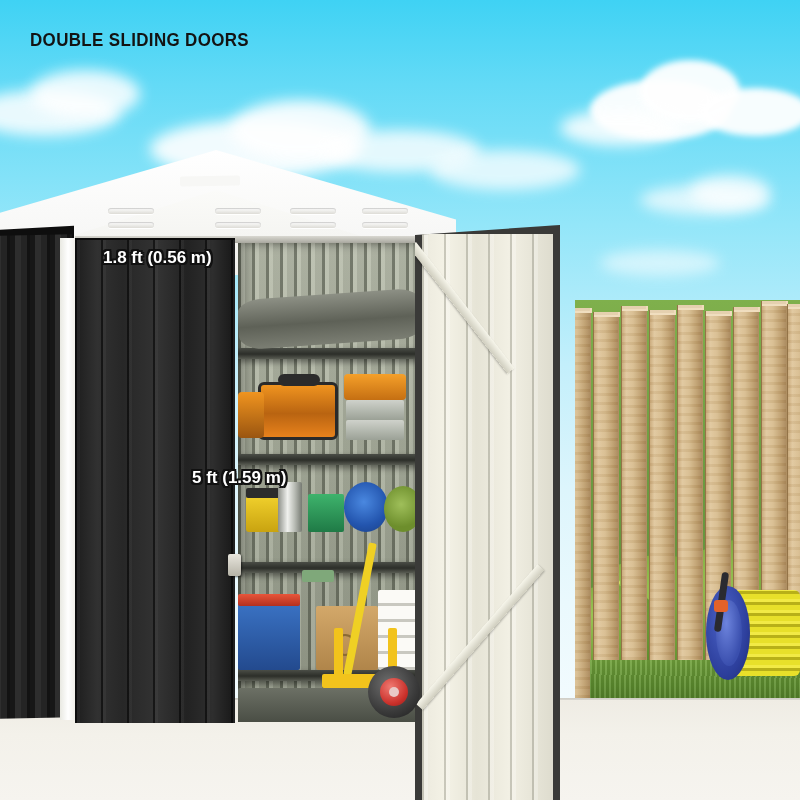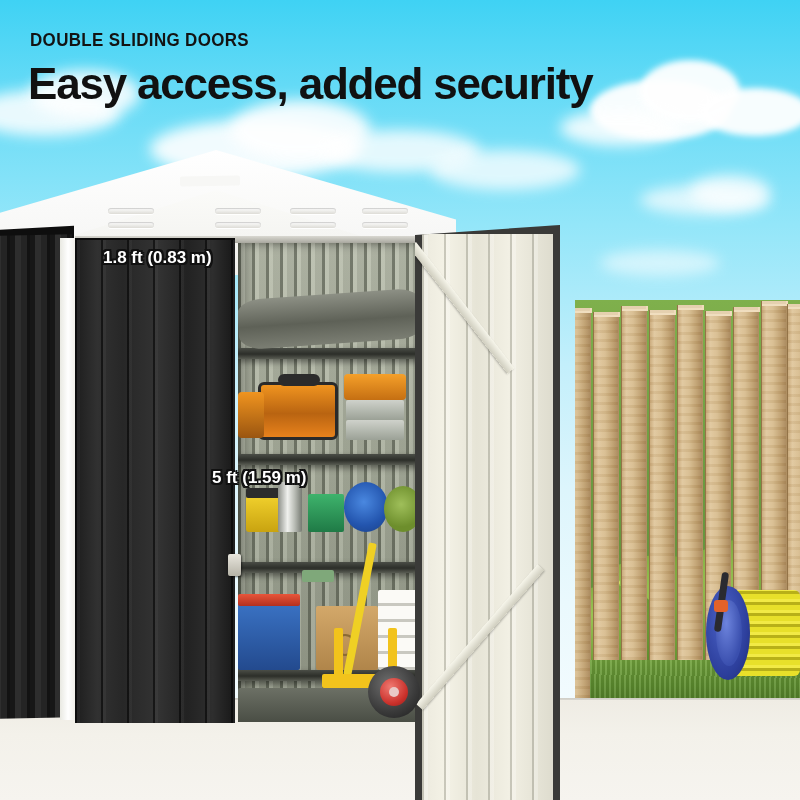"Easy access, added security" div.headline { html: <div>Easy access, added security</div> -> none }
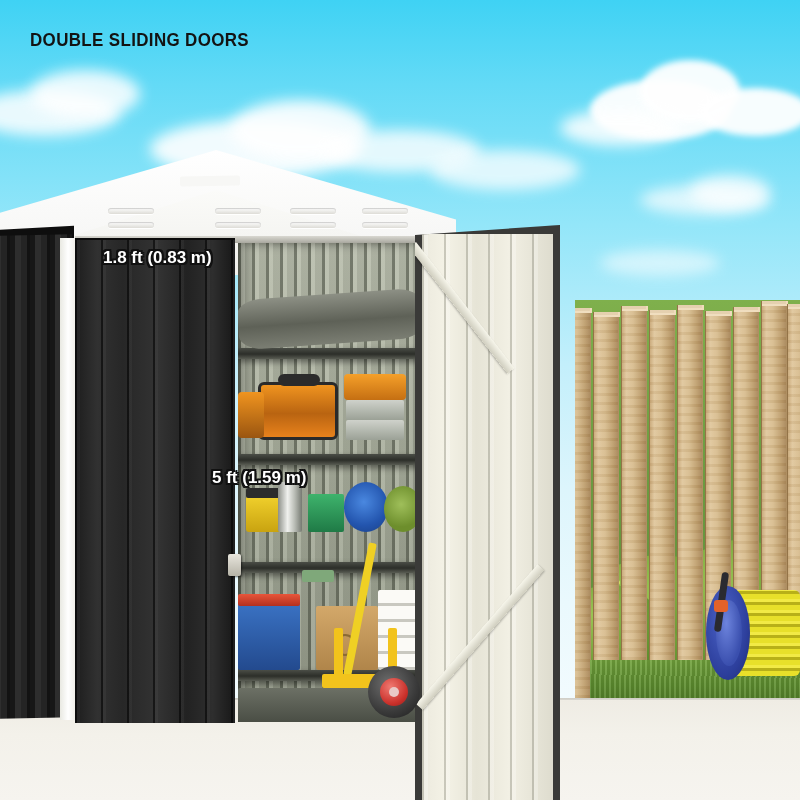"1.8 ft (0.83 m)" div.dim-label { text: 0.83 -> 0.56 }
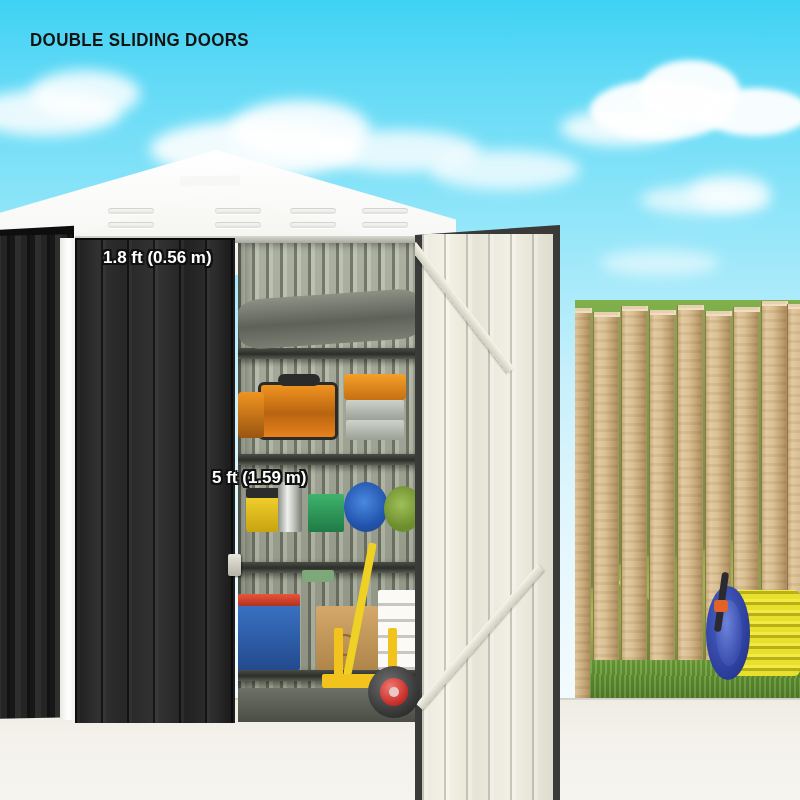"5 ft (1.59 m)" .dim-h { margin-left: 20px -> none }
